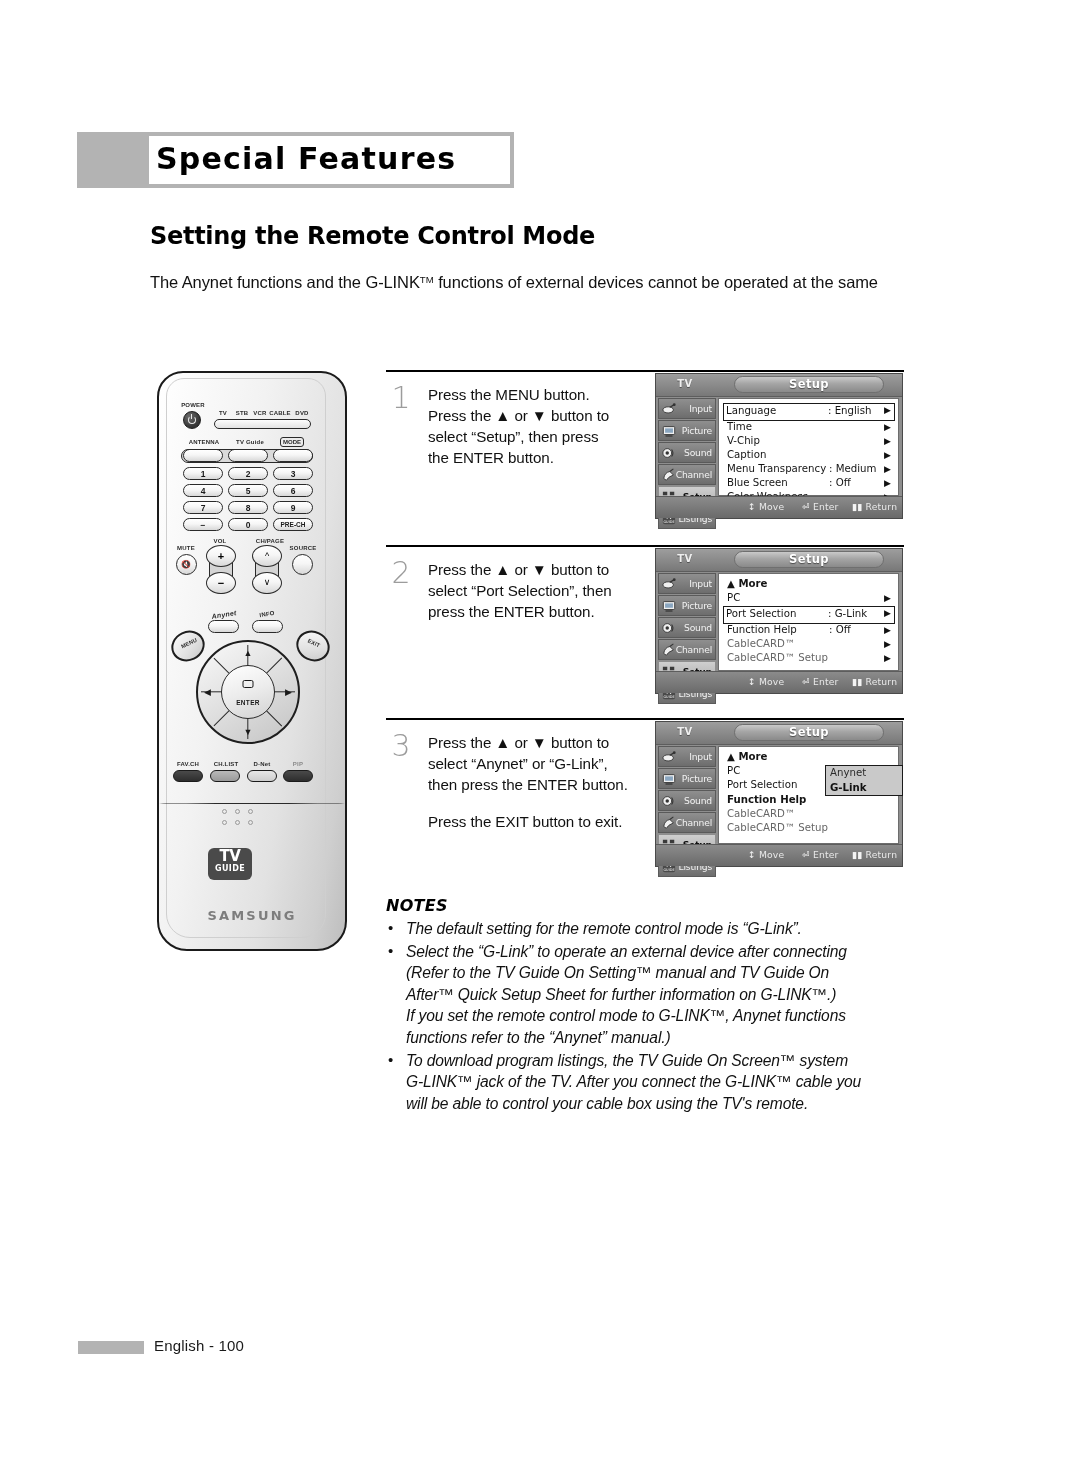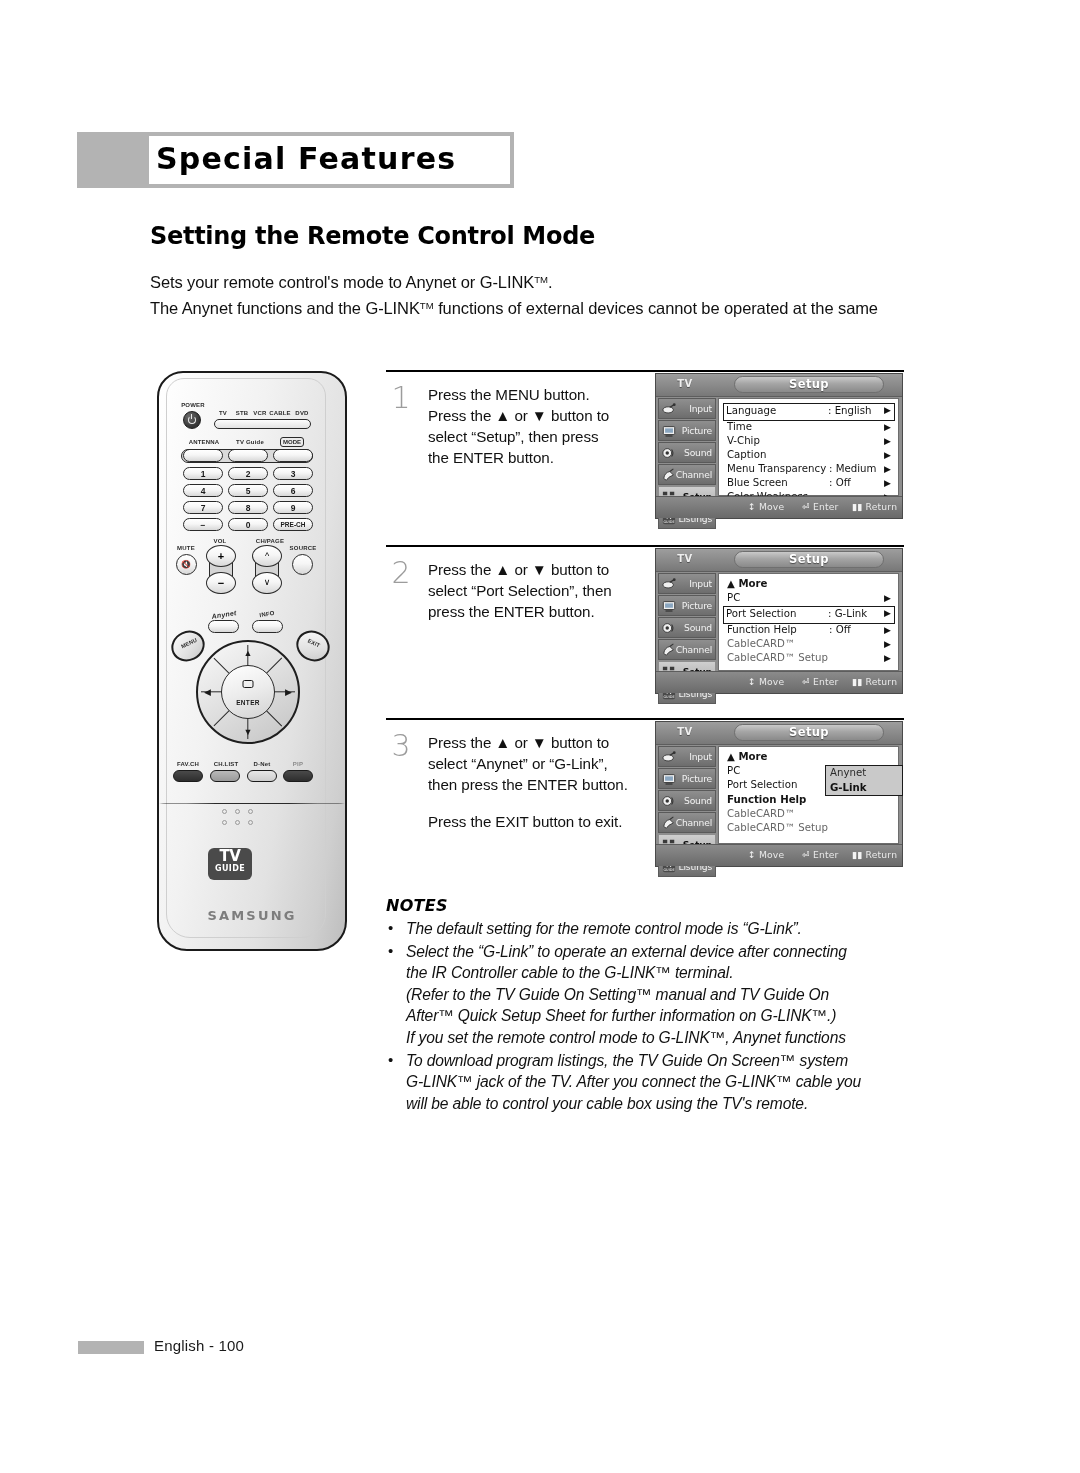"Sets your remote control's mode" div.line { html: <div><span>Sets your remote control's mode to Anynet or G-LINK</span><sup>TM</sup><span>.</span></div> -> none }
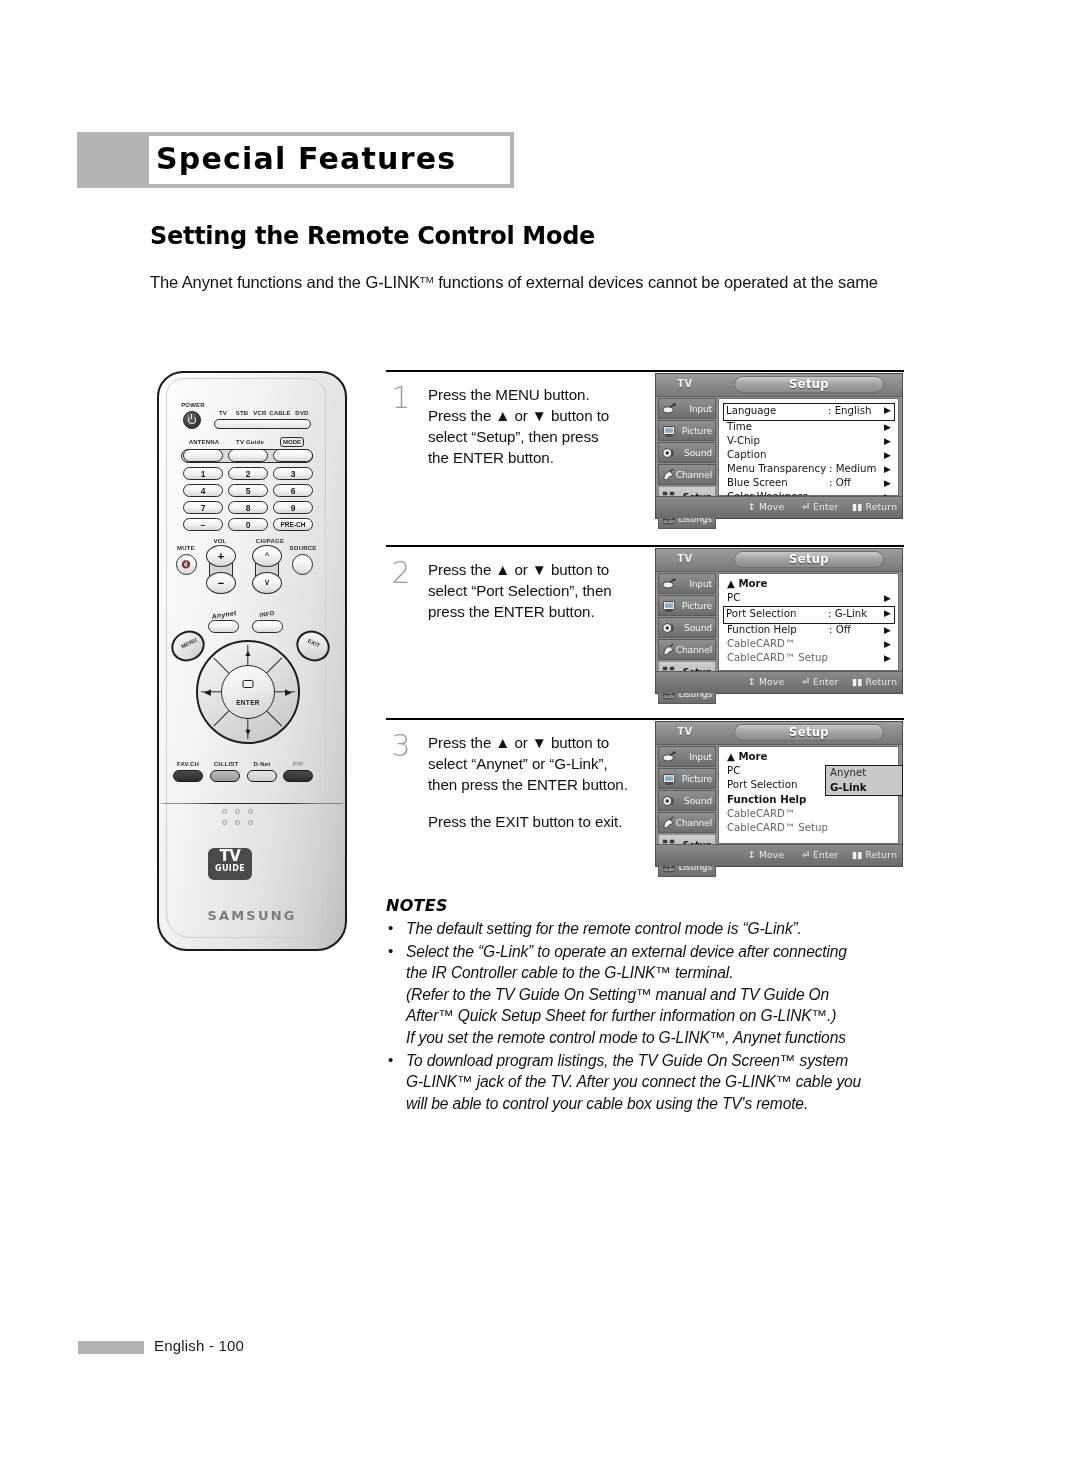"the IR Controller cable to" span.l { html: <span>the IR Controller cable to the G-LINK™ terminal.</span> -> none }
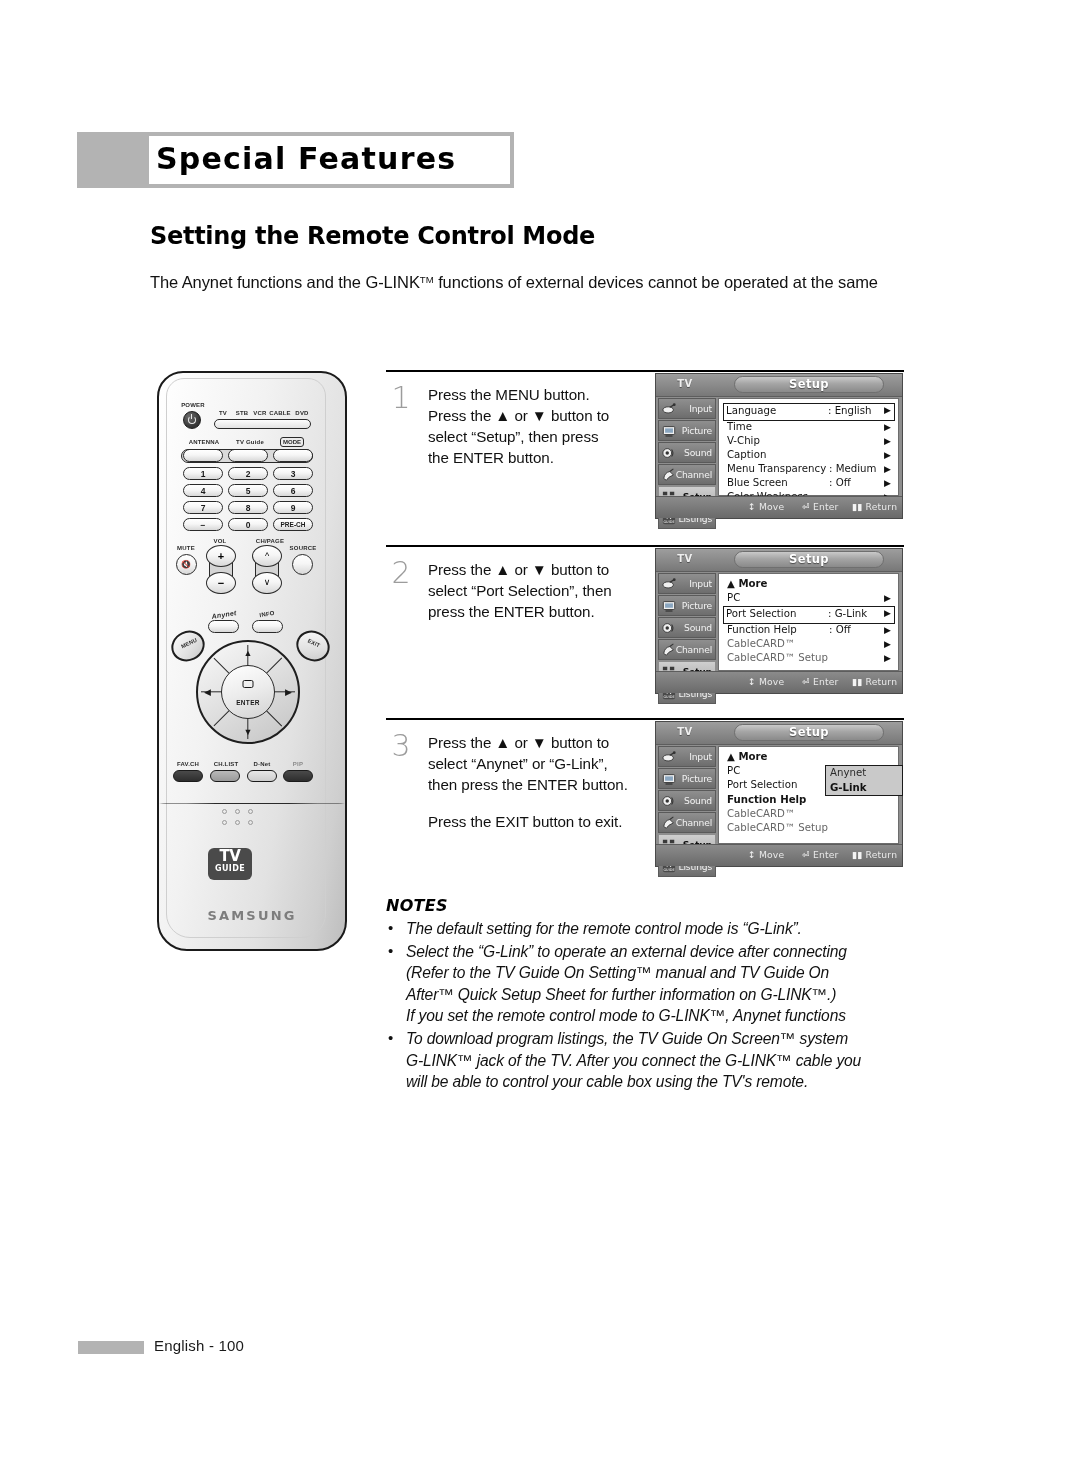"functions refer to the “Anynet”" span.l { html: none -> <span>functions refer to the “Anynet” manual.)</span> }
